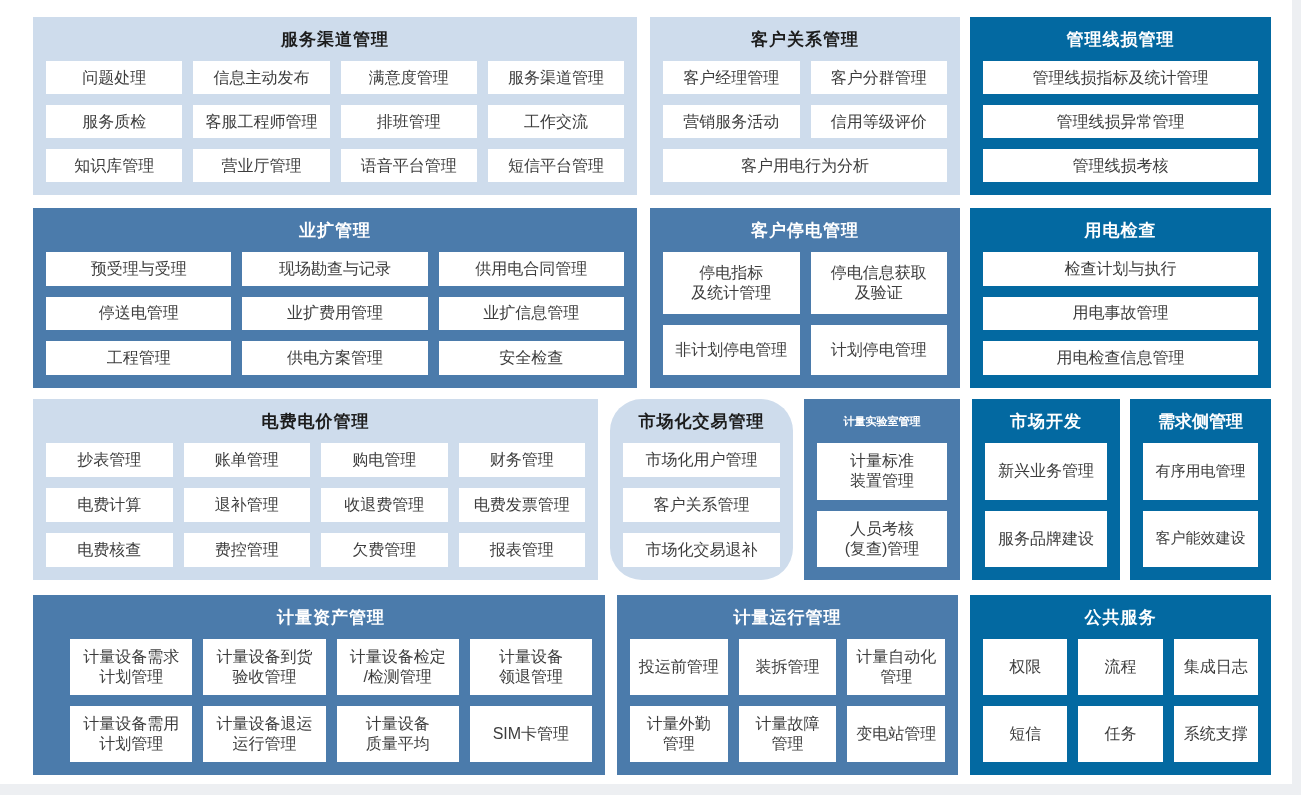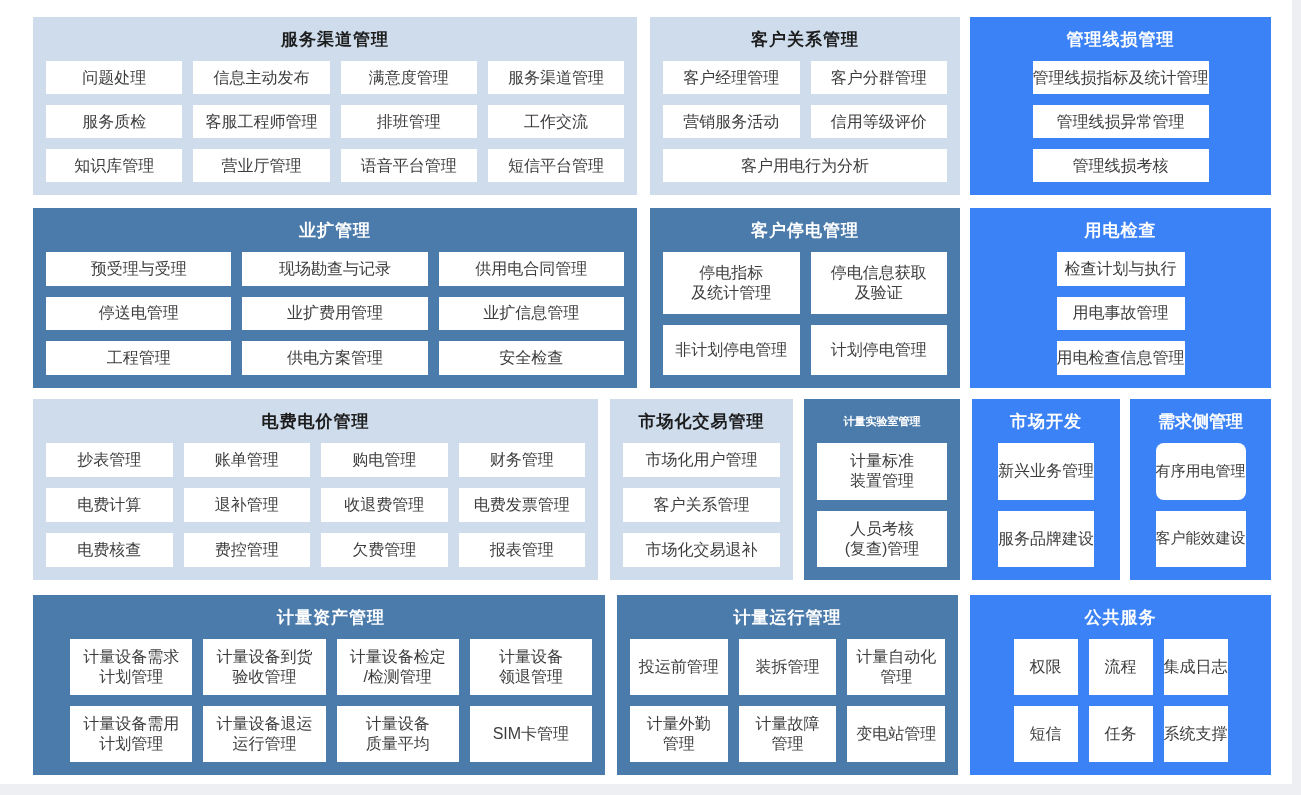"管理线损管理" .theme-teal { align-items: center -> none; background: #3b82f6 -> #0369a1 }
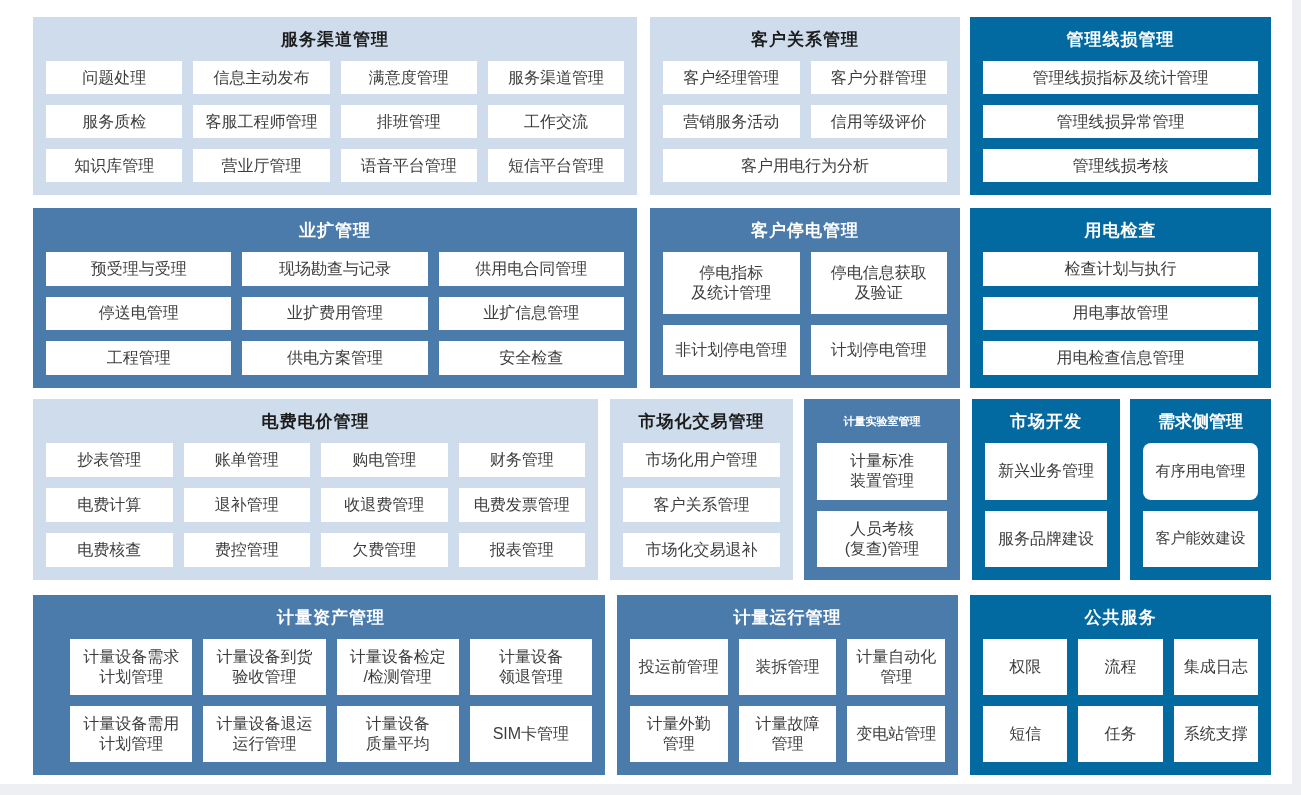"市场化交易管理" div.panel { border-radius: none -> 32px }
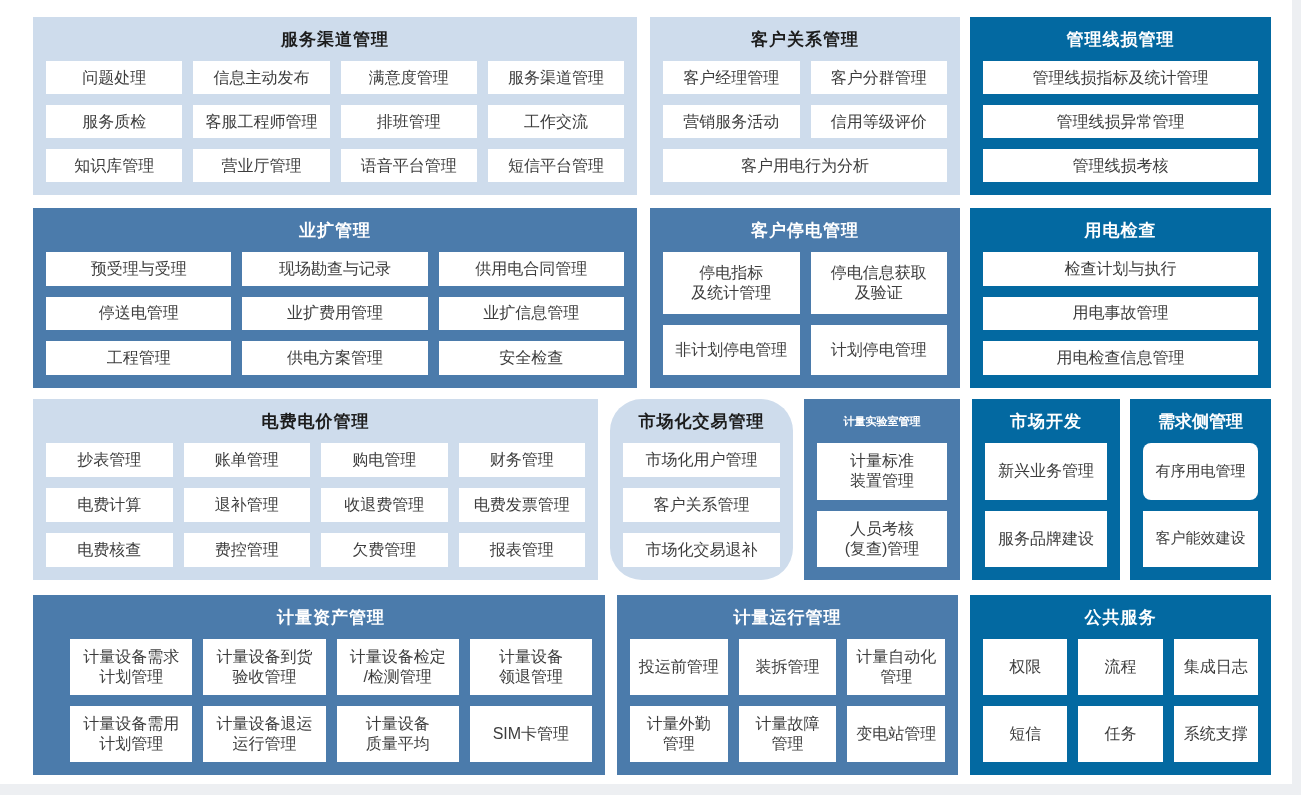"有序用电管理" div.item { border-radius: 8px -> none }
